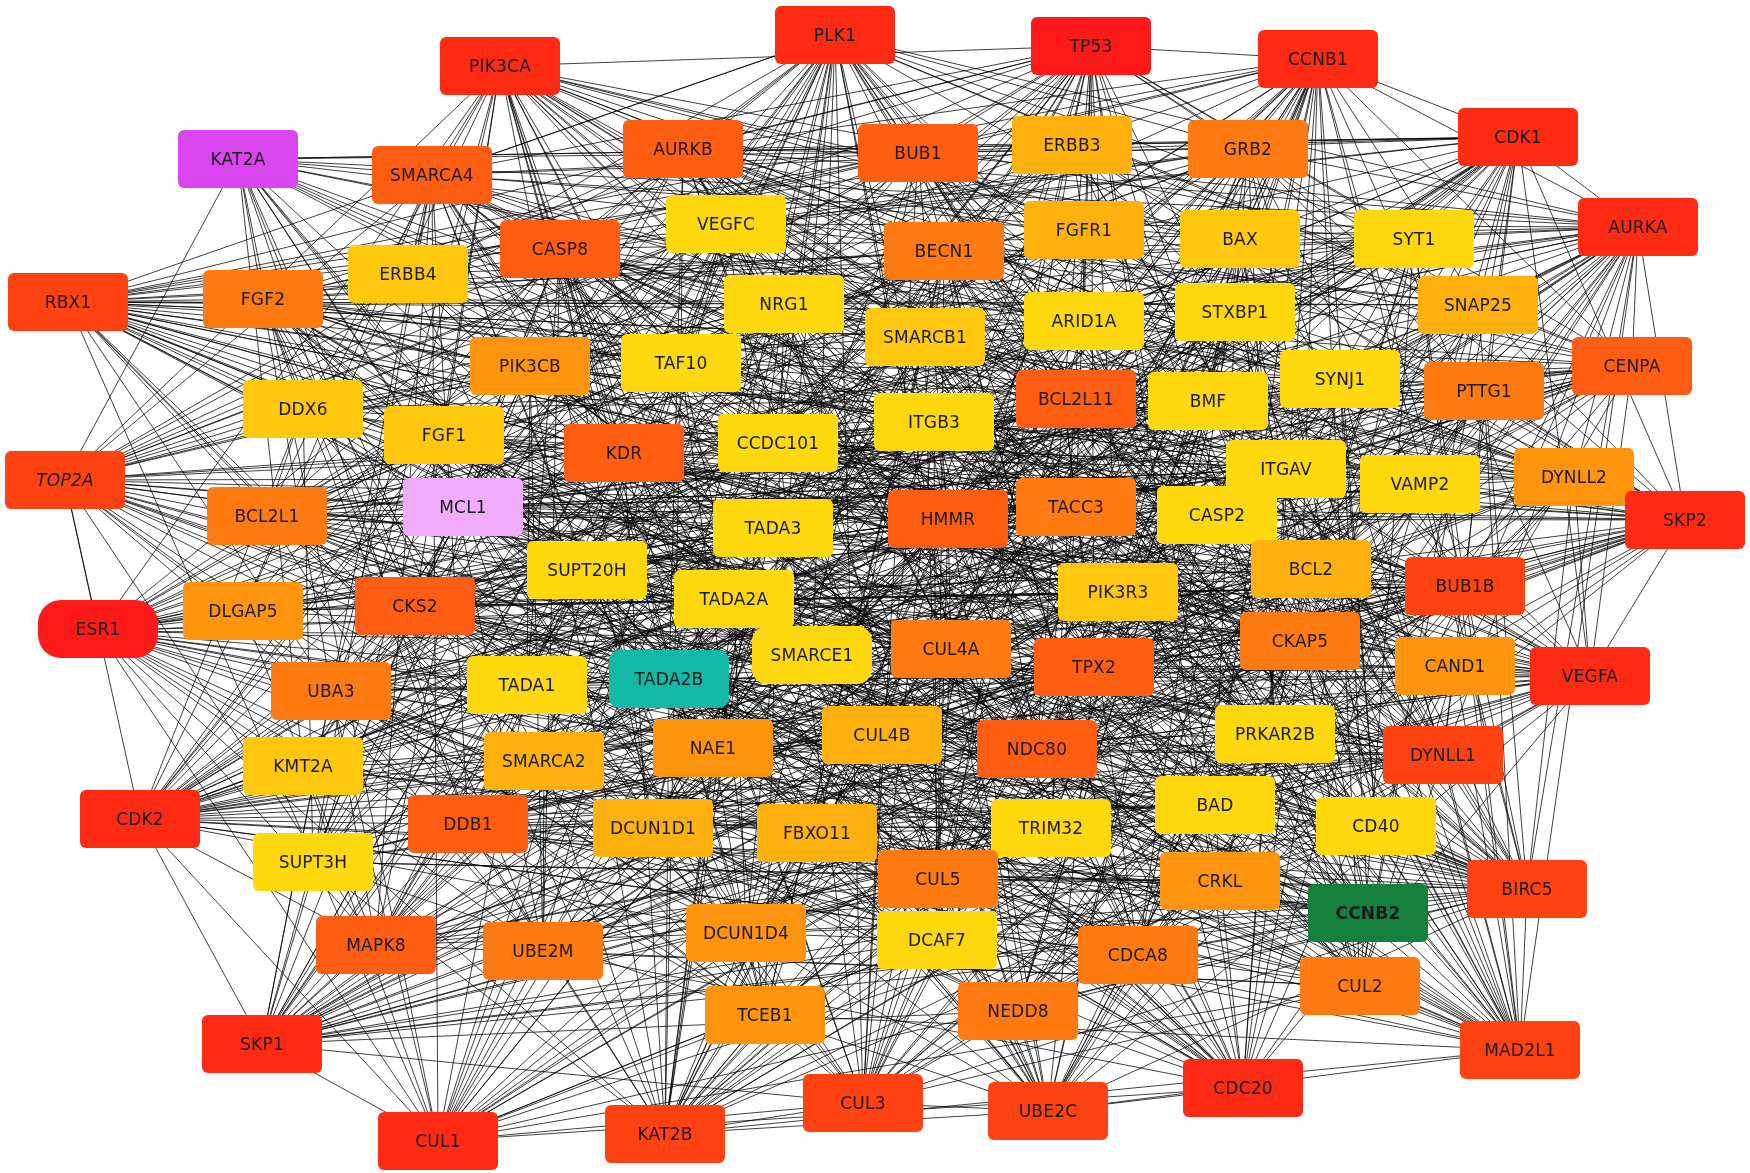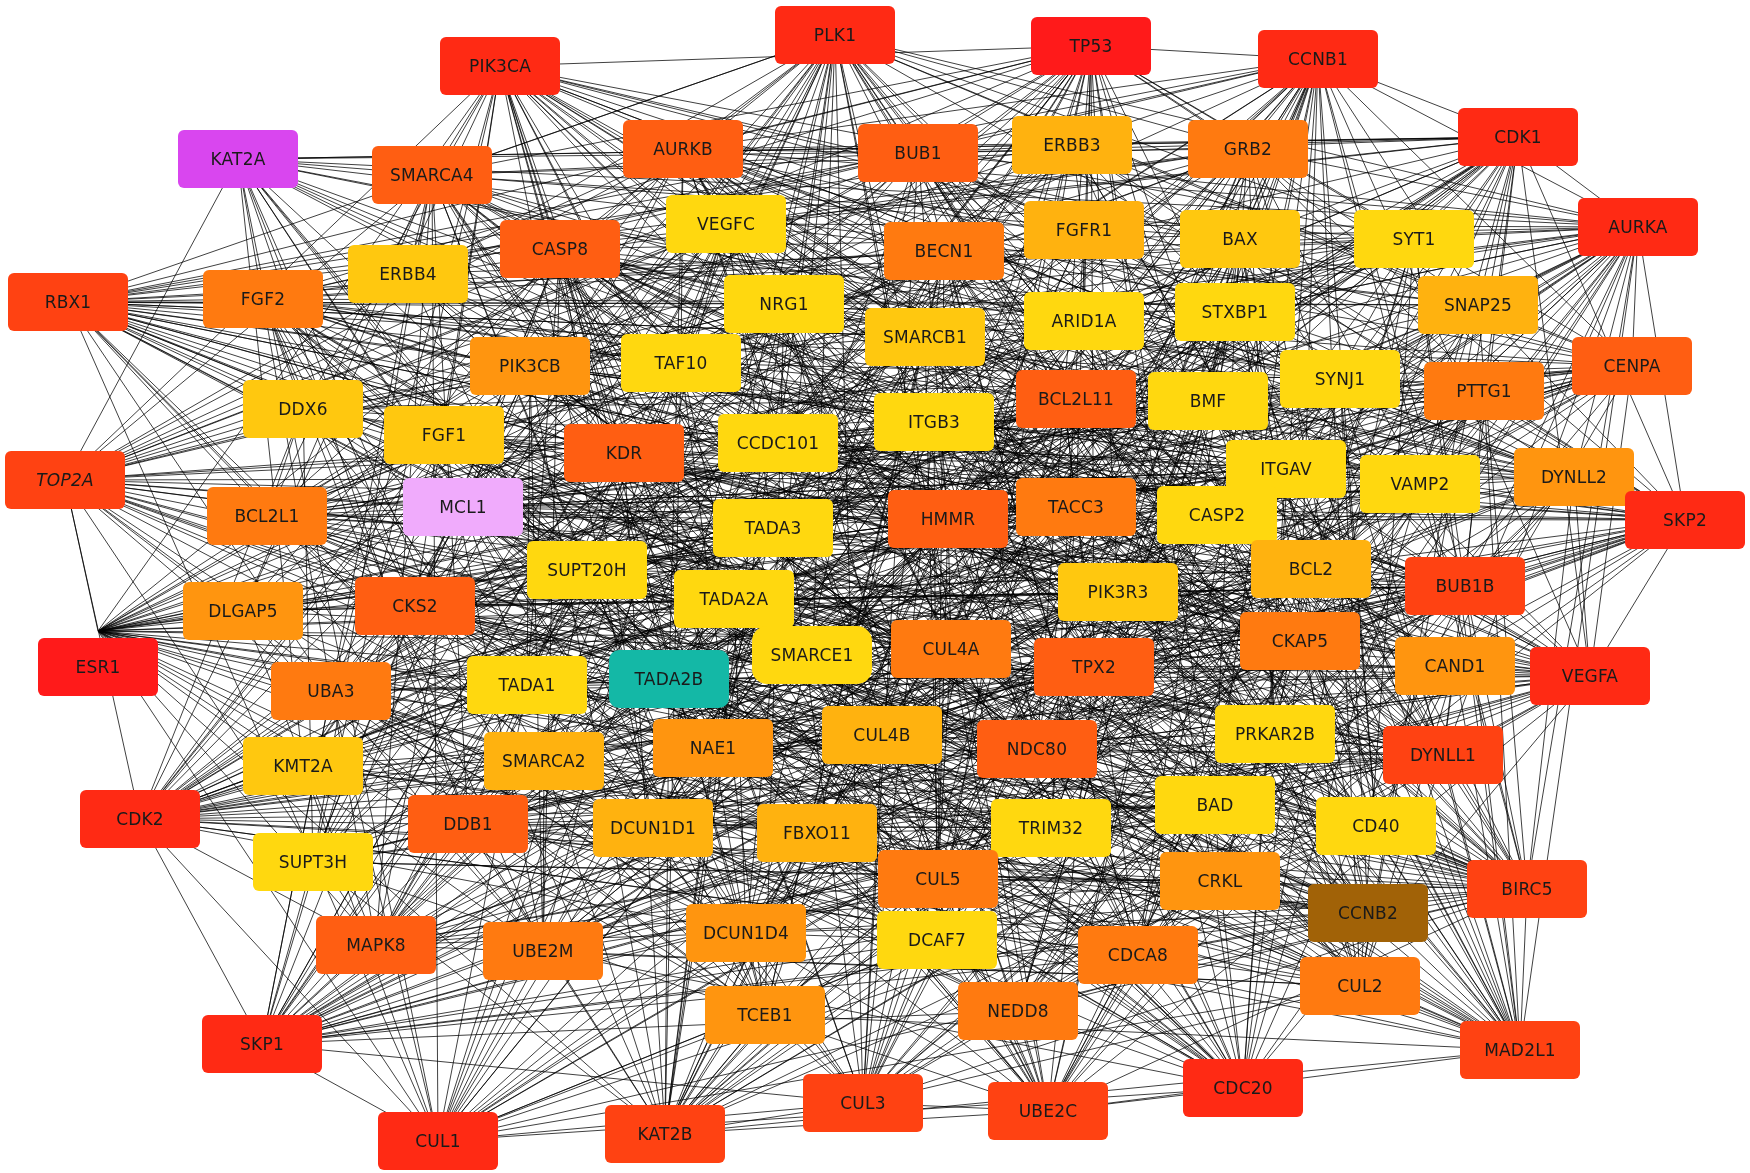"ESR1" div.node { border-radius: none -> 23px; top: 638px -> 600px }
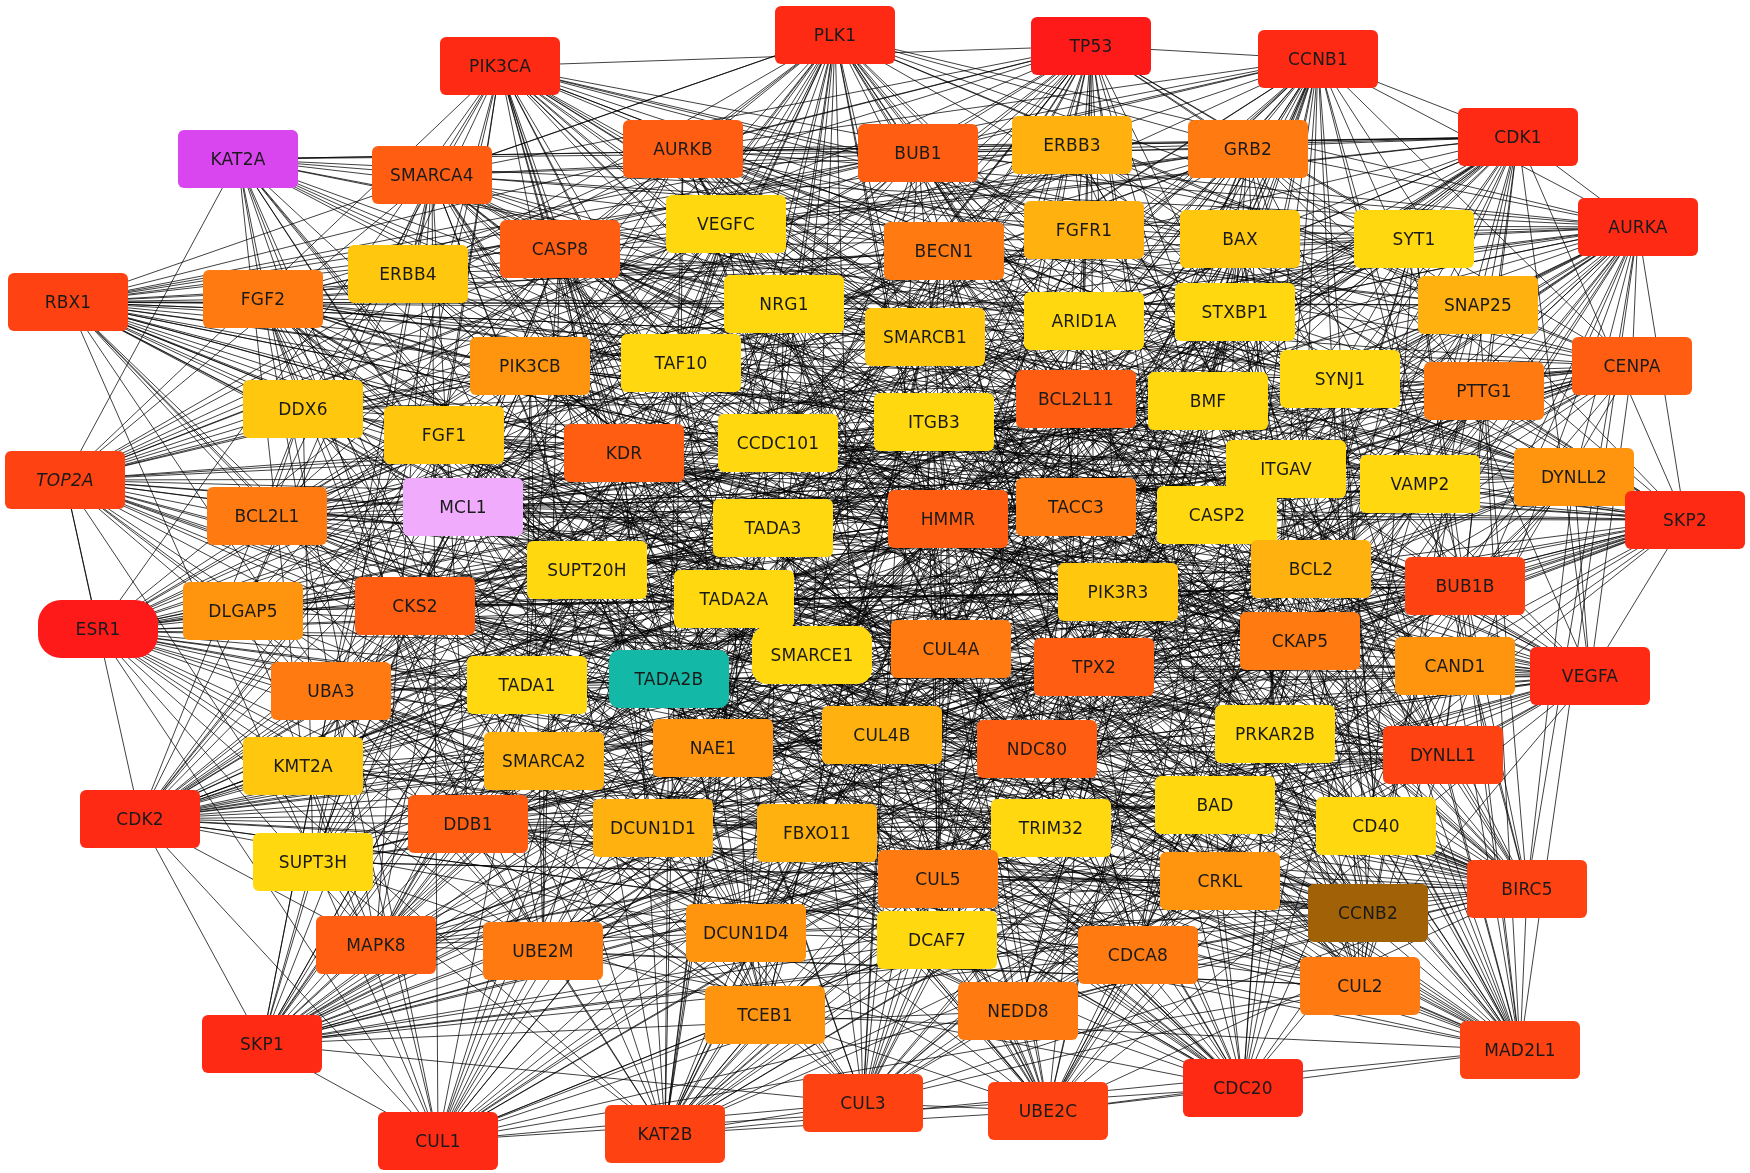"CCNB2" div.node { background: #a16207 -> #15803d; font-weight: none -> bold }
